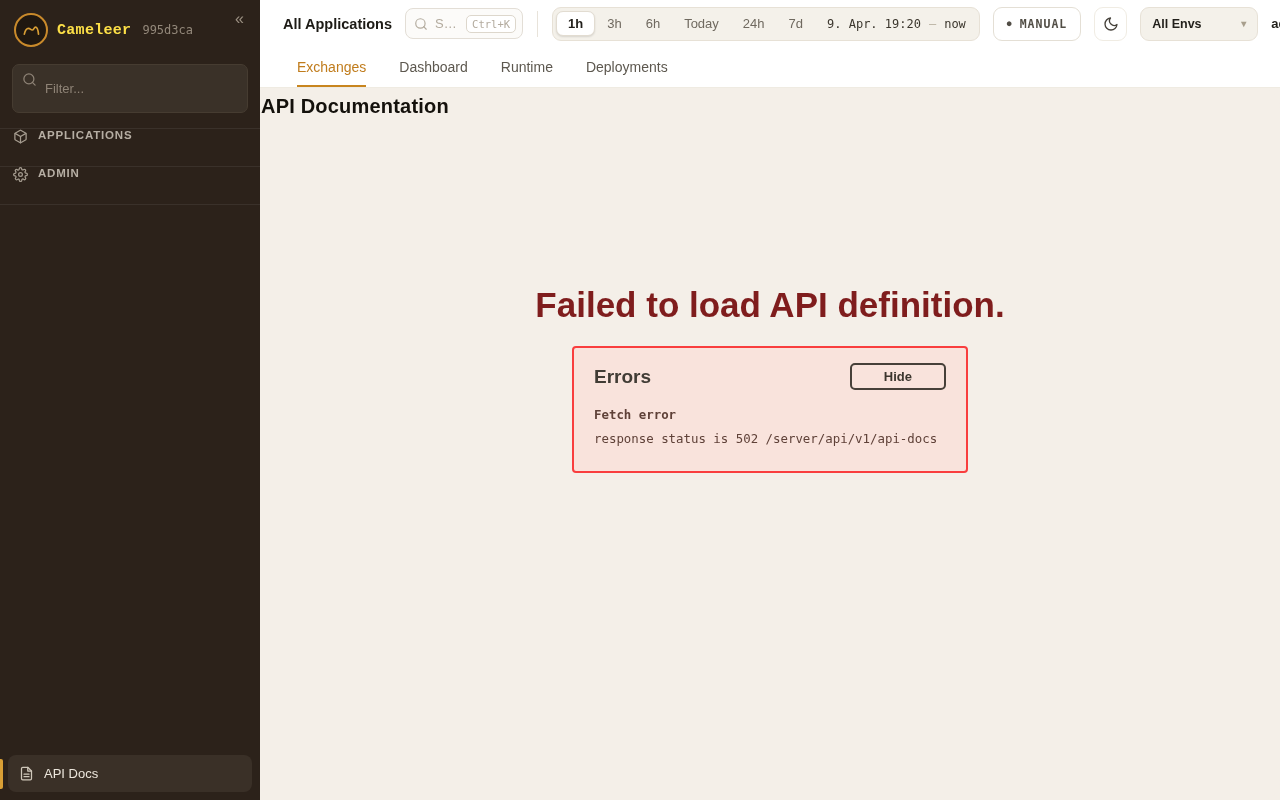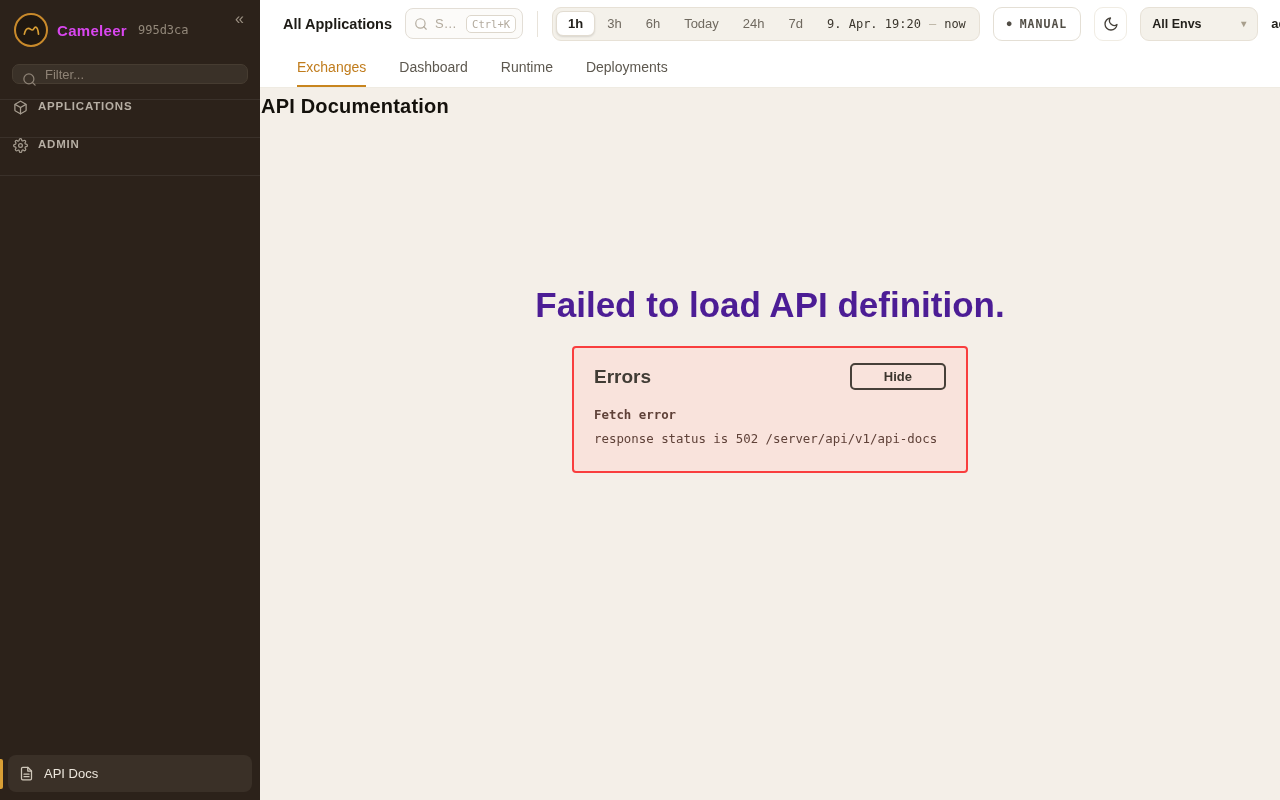"Cameleer" .brand { color: #d946ef -> #fde047; font-family: Liberation Sans, sans-serif -> Liberation Mono, monospace }
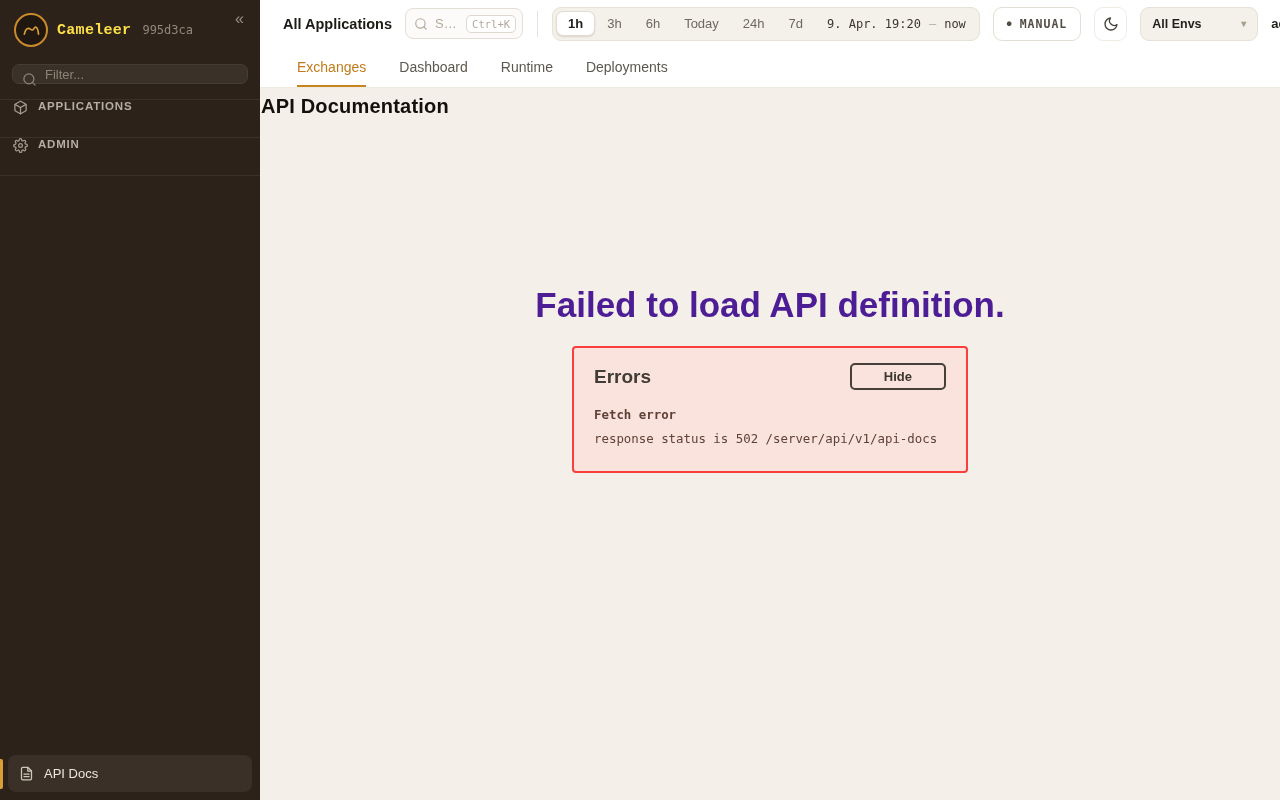"Filter..." .sb-filter input { height: 20px -> 49px }
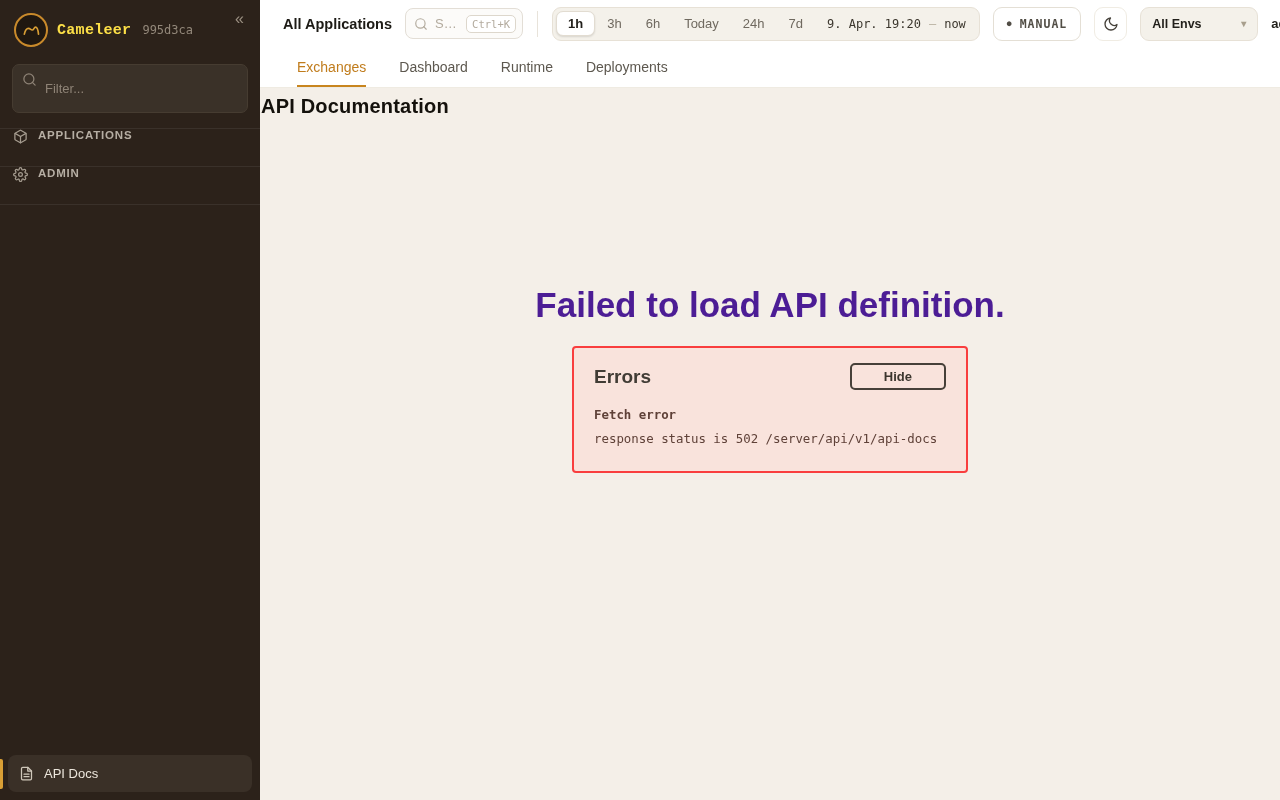"Failed to load API definition." .fail-heading { color: #4c1d95 -> #7f1d1d }
